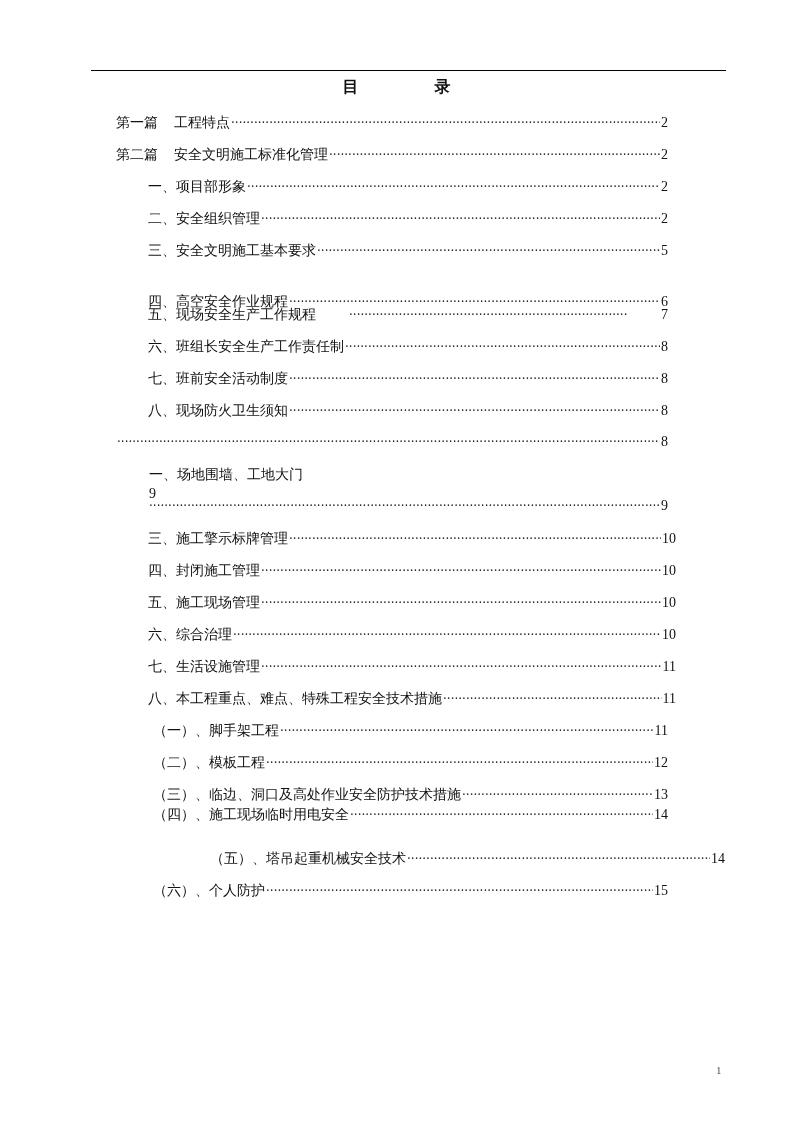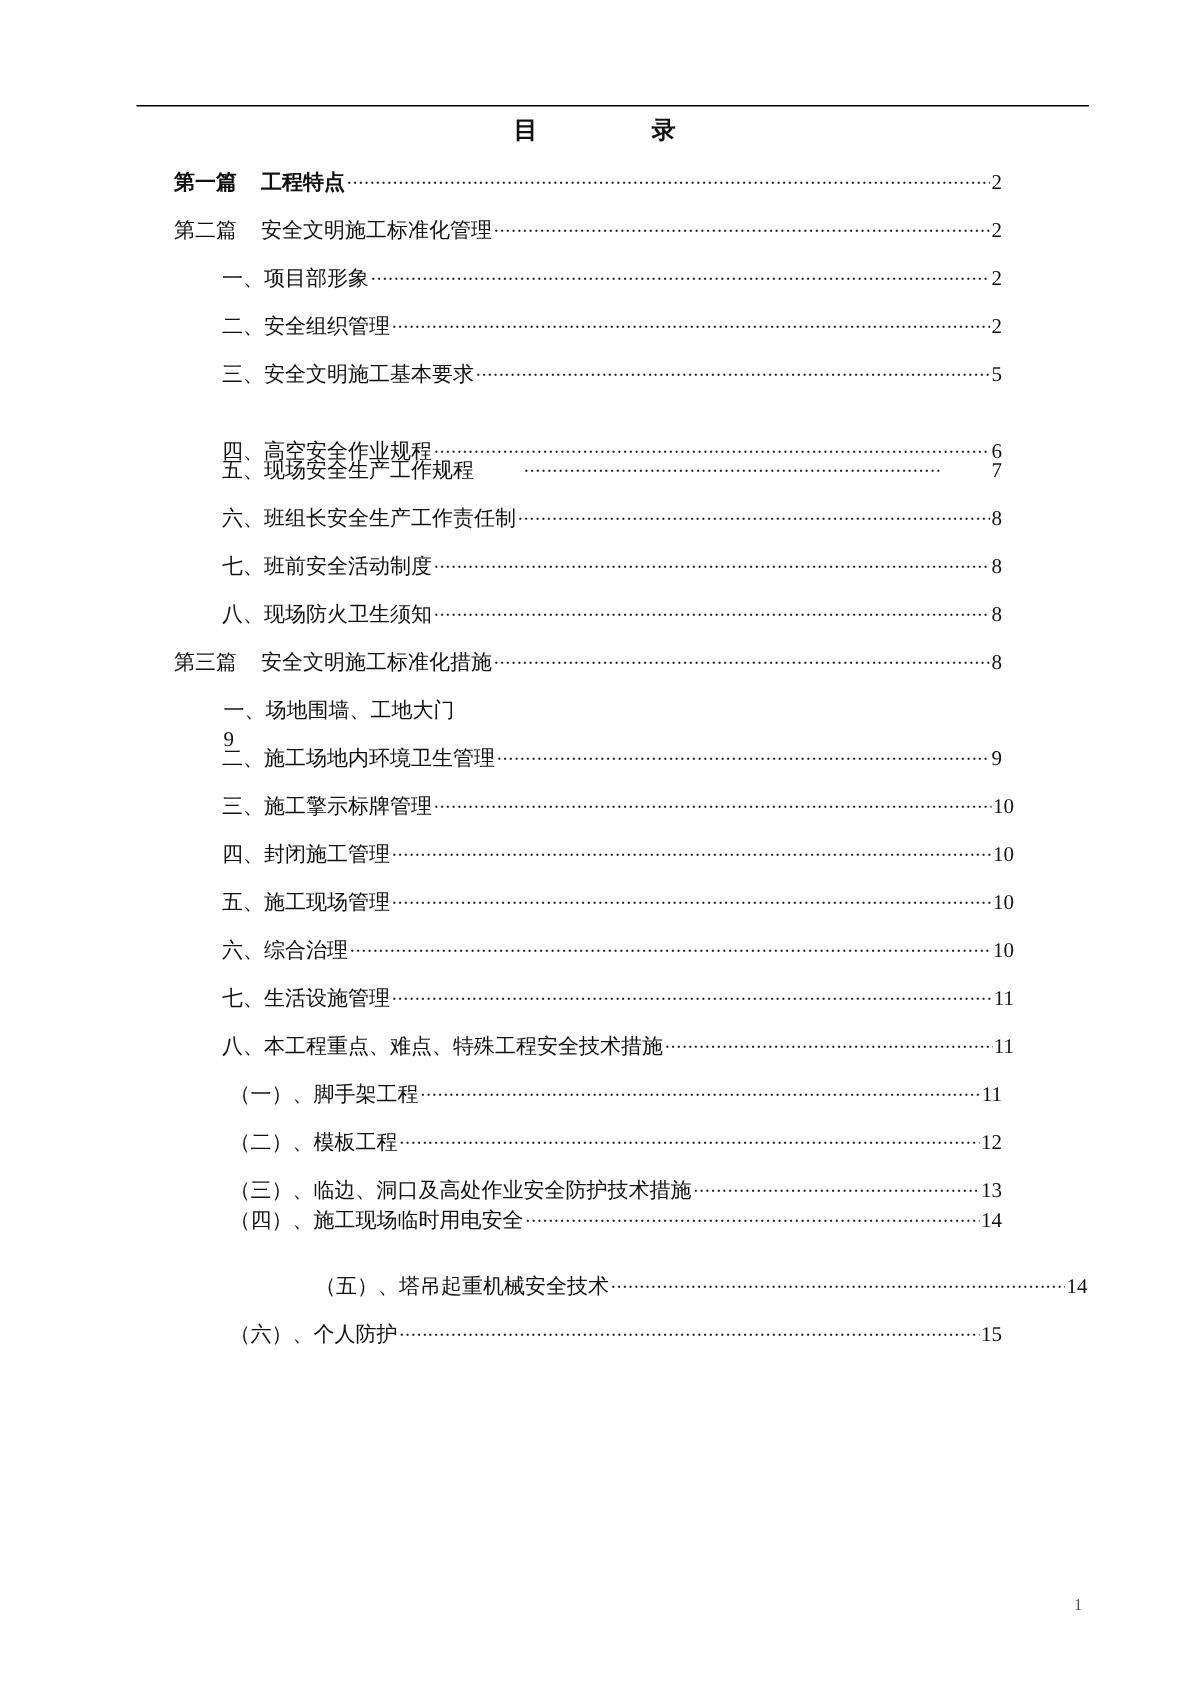"第一篇 工程特点" .l1.bold .label { font-weight: bold -> normal }
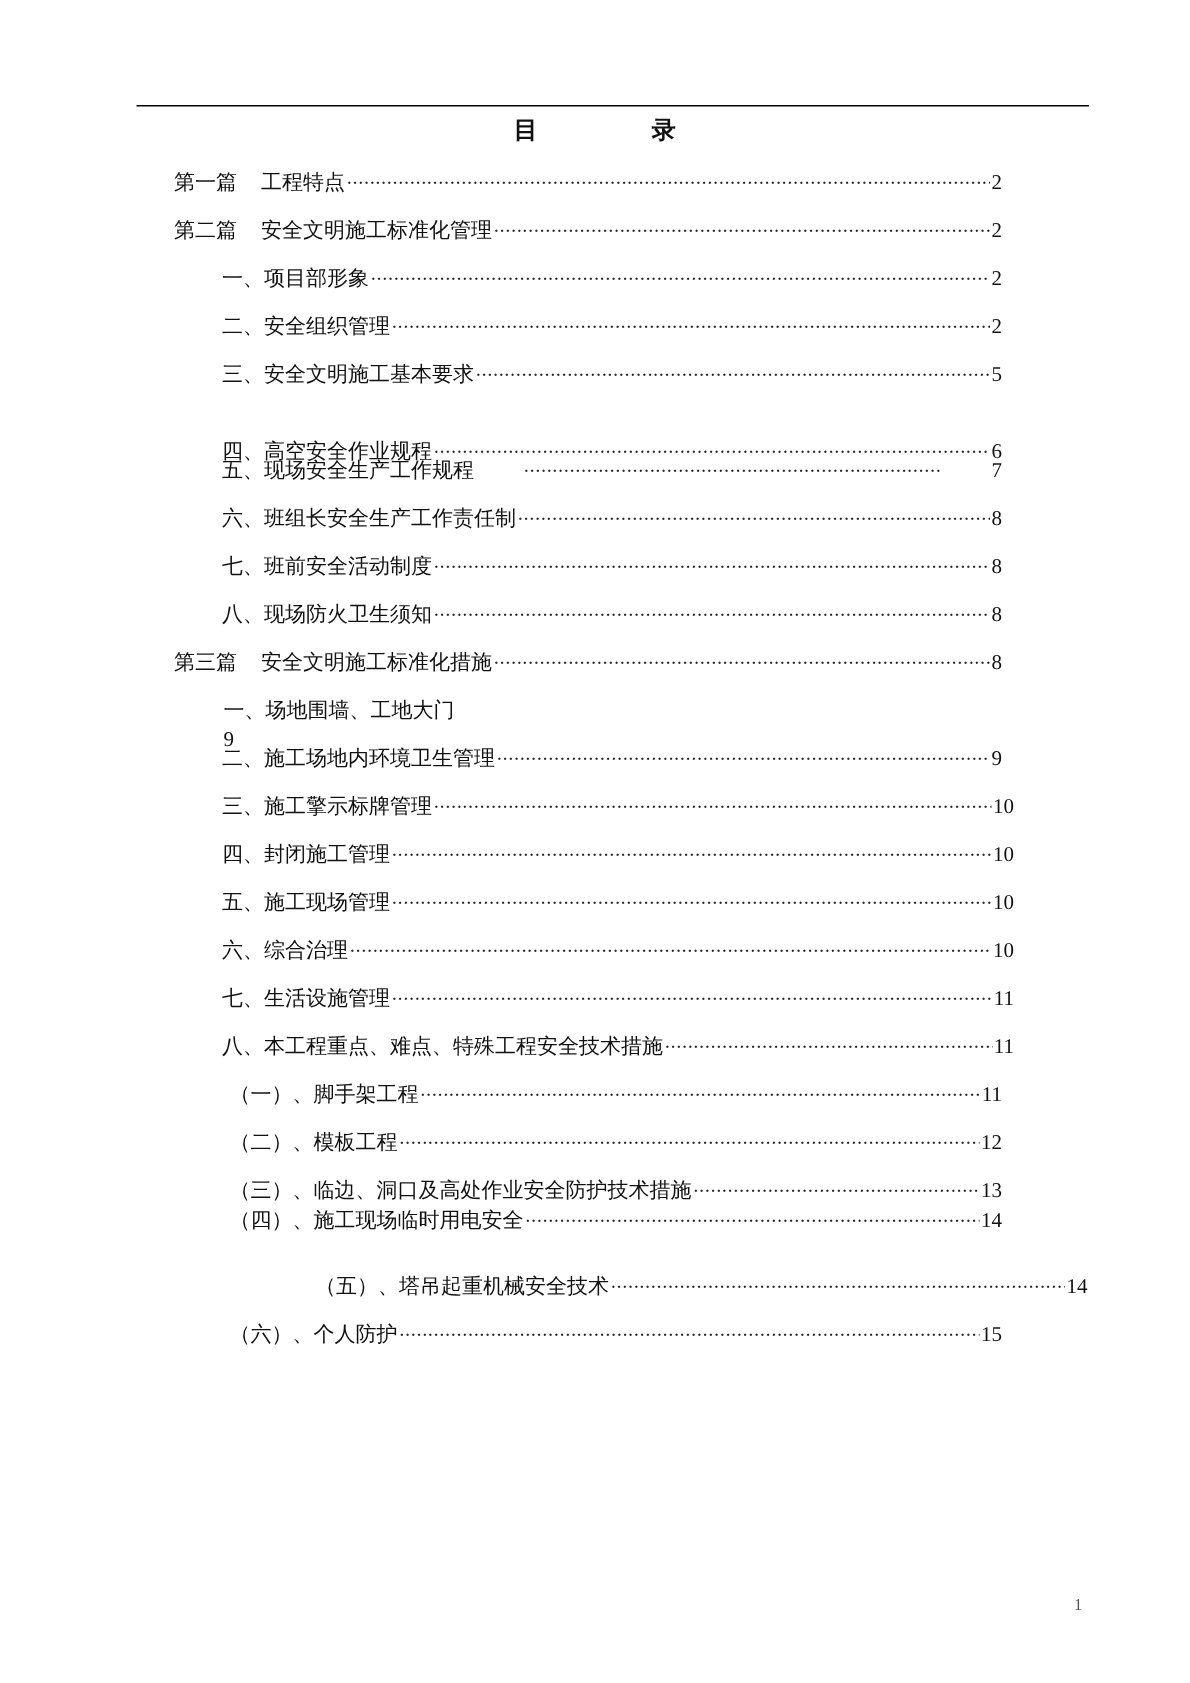"第三篇 安全文明施工标准化措施" span.label { html: <span><span>第三篇</span><span></span><span>安全文明施工标准化措施</span></span> -> none }
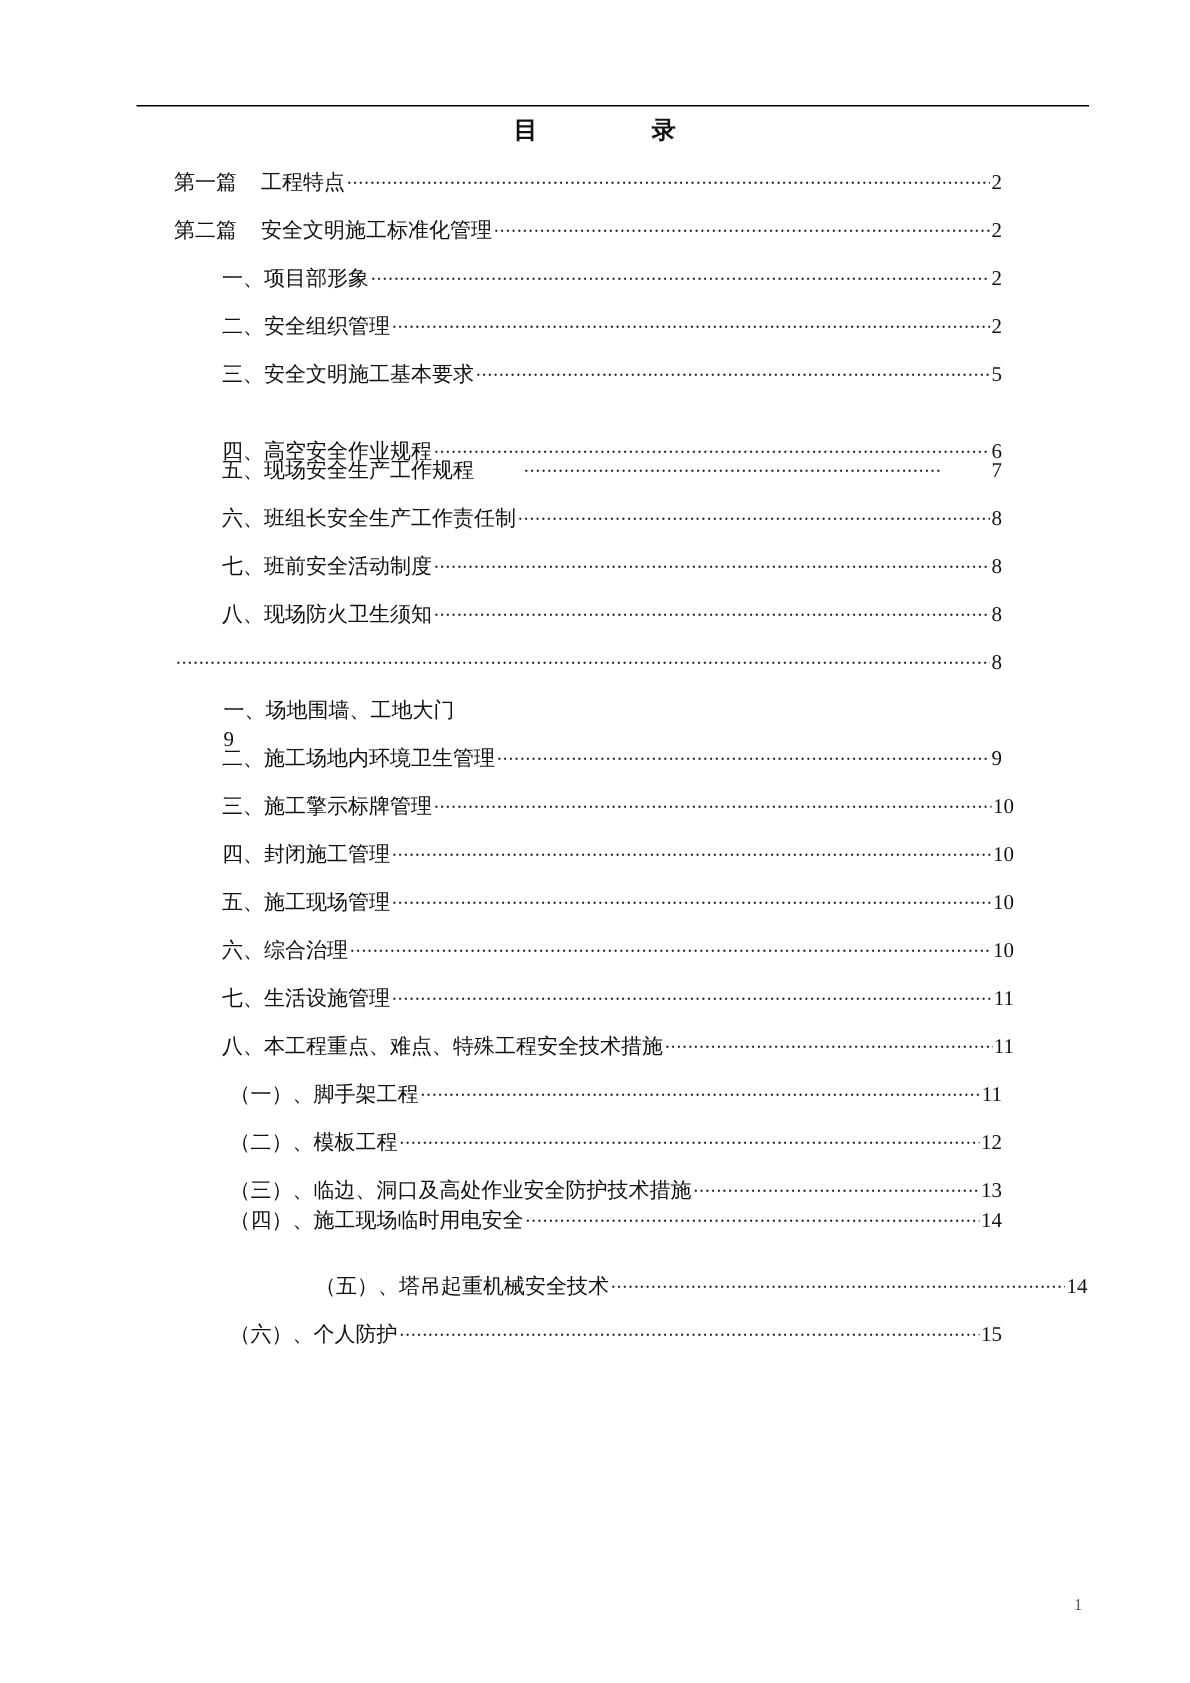"二、施工场地内环境卫生管理" span.label { html: <span>二、施工场地内环境卫生管理</span> -> none }
